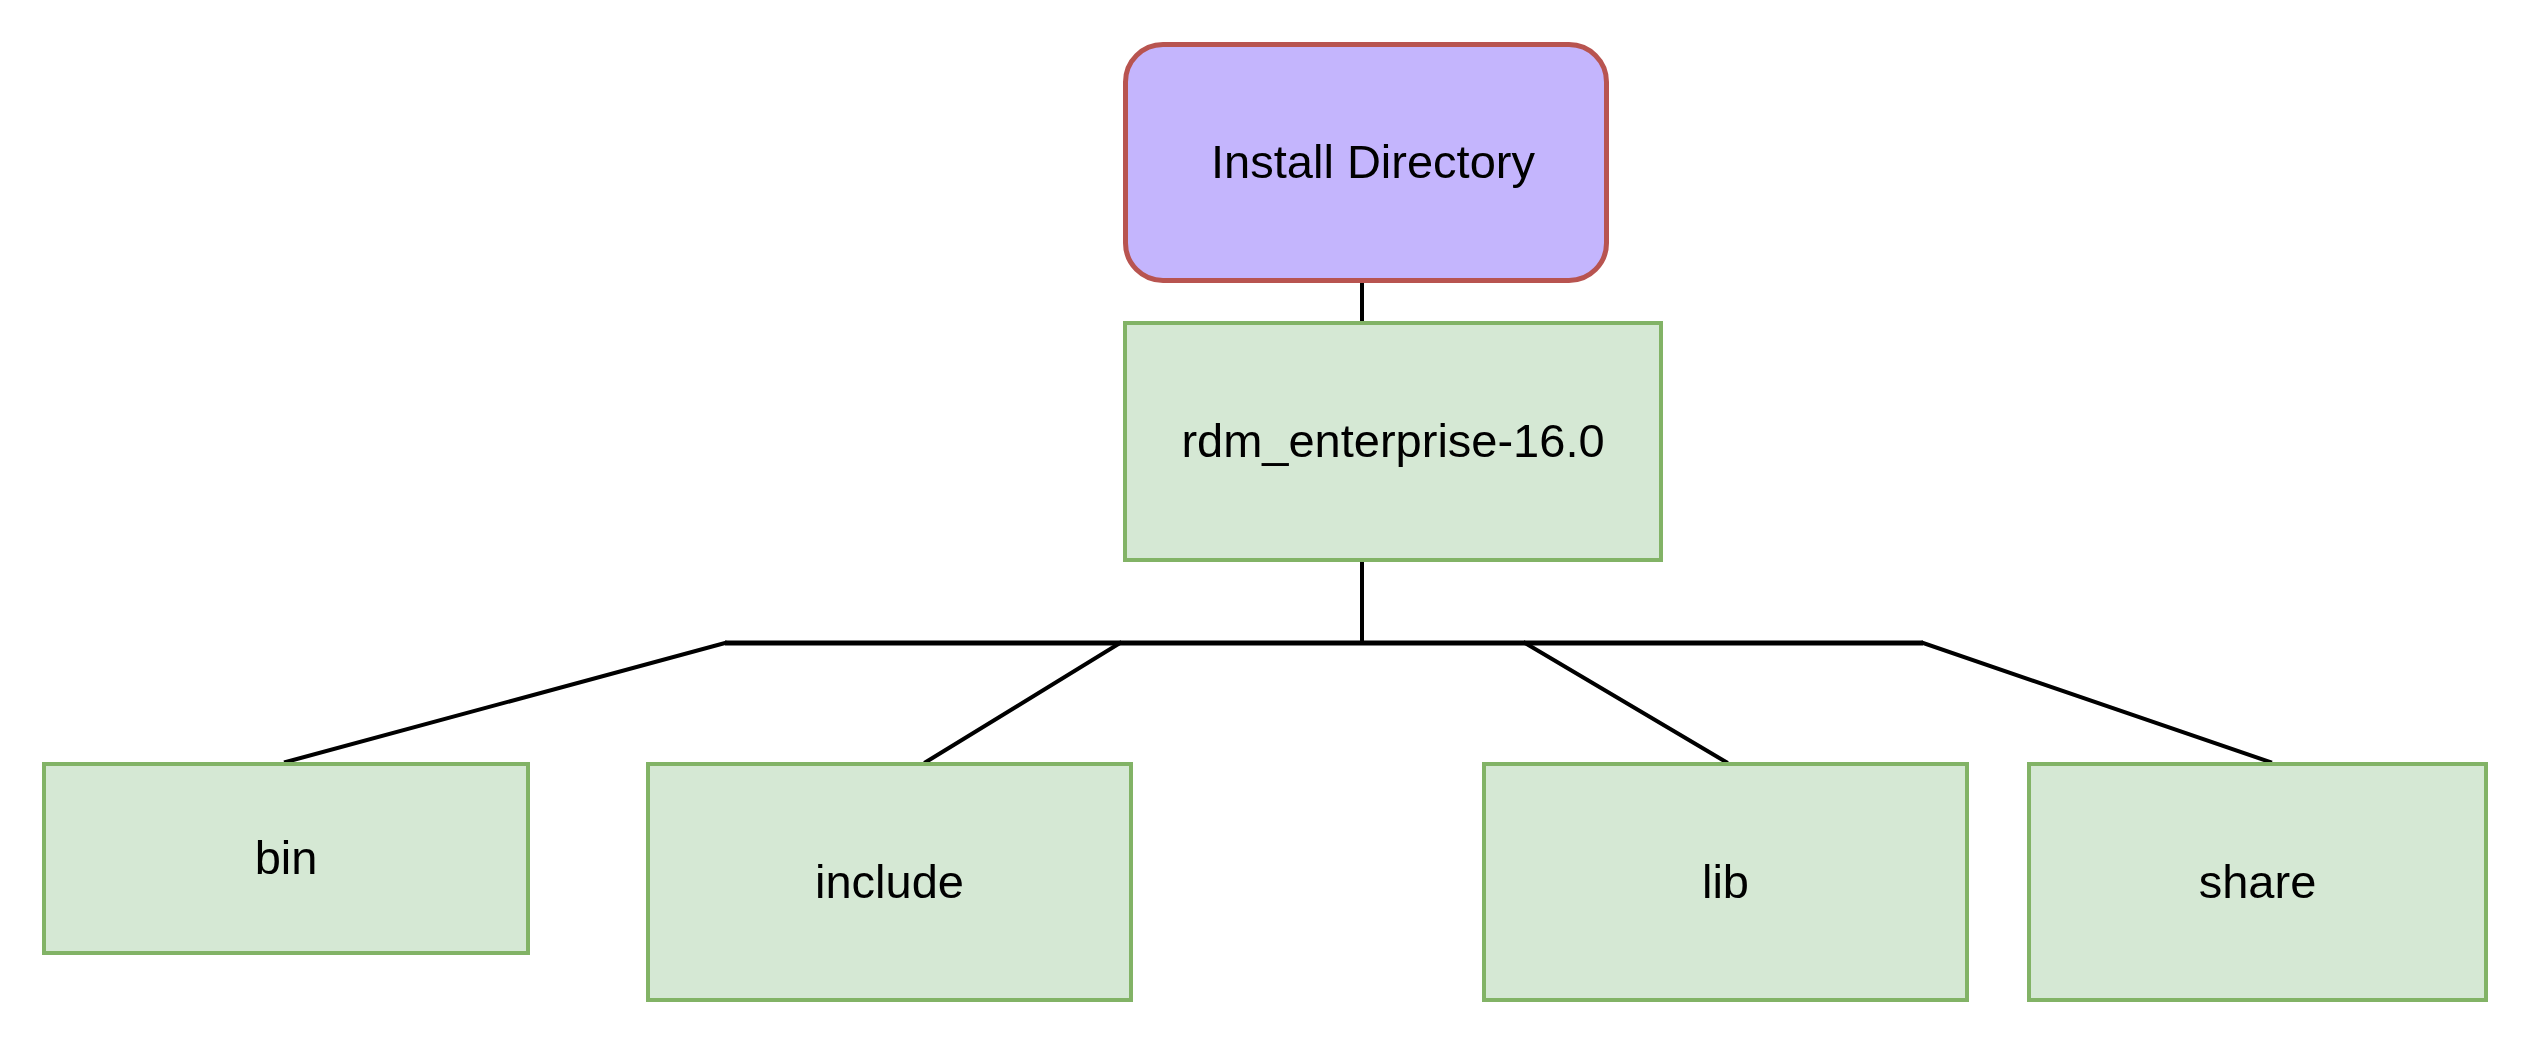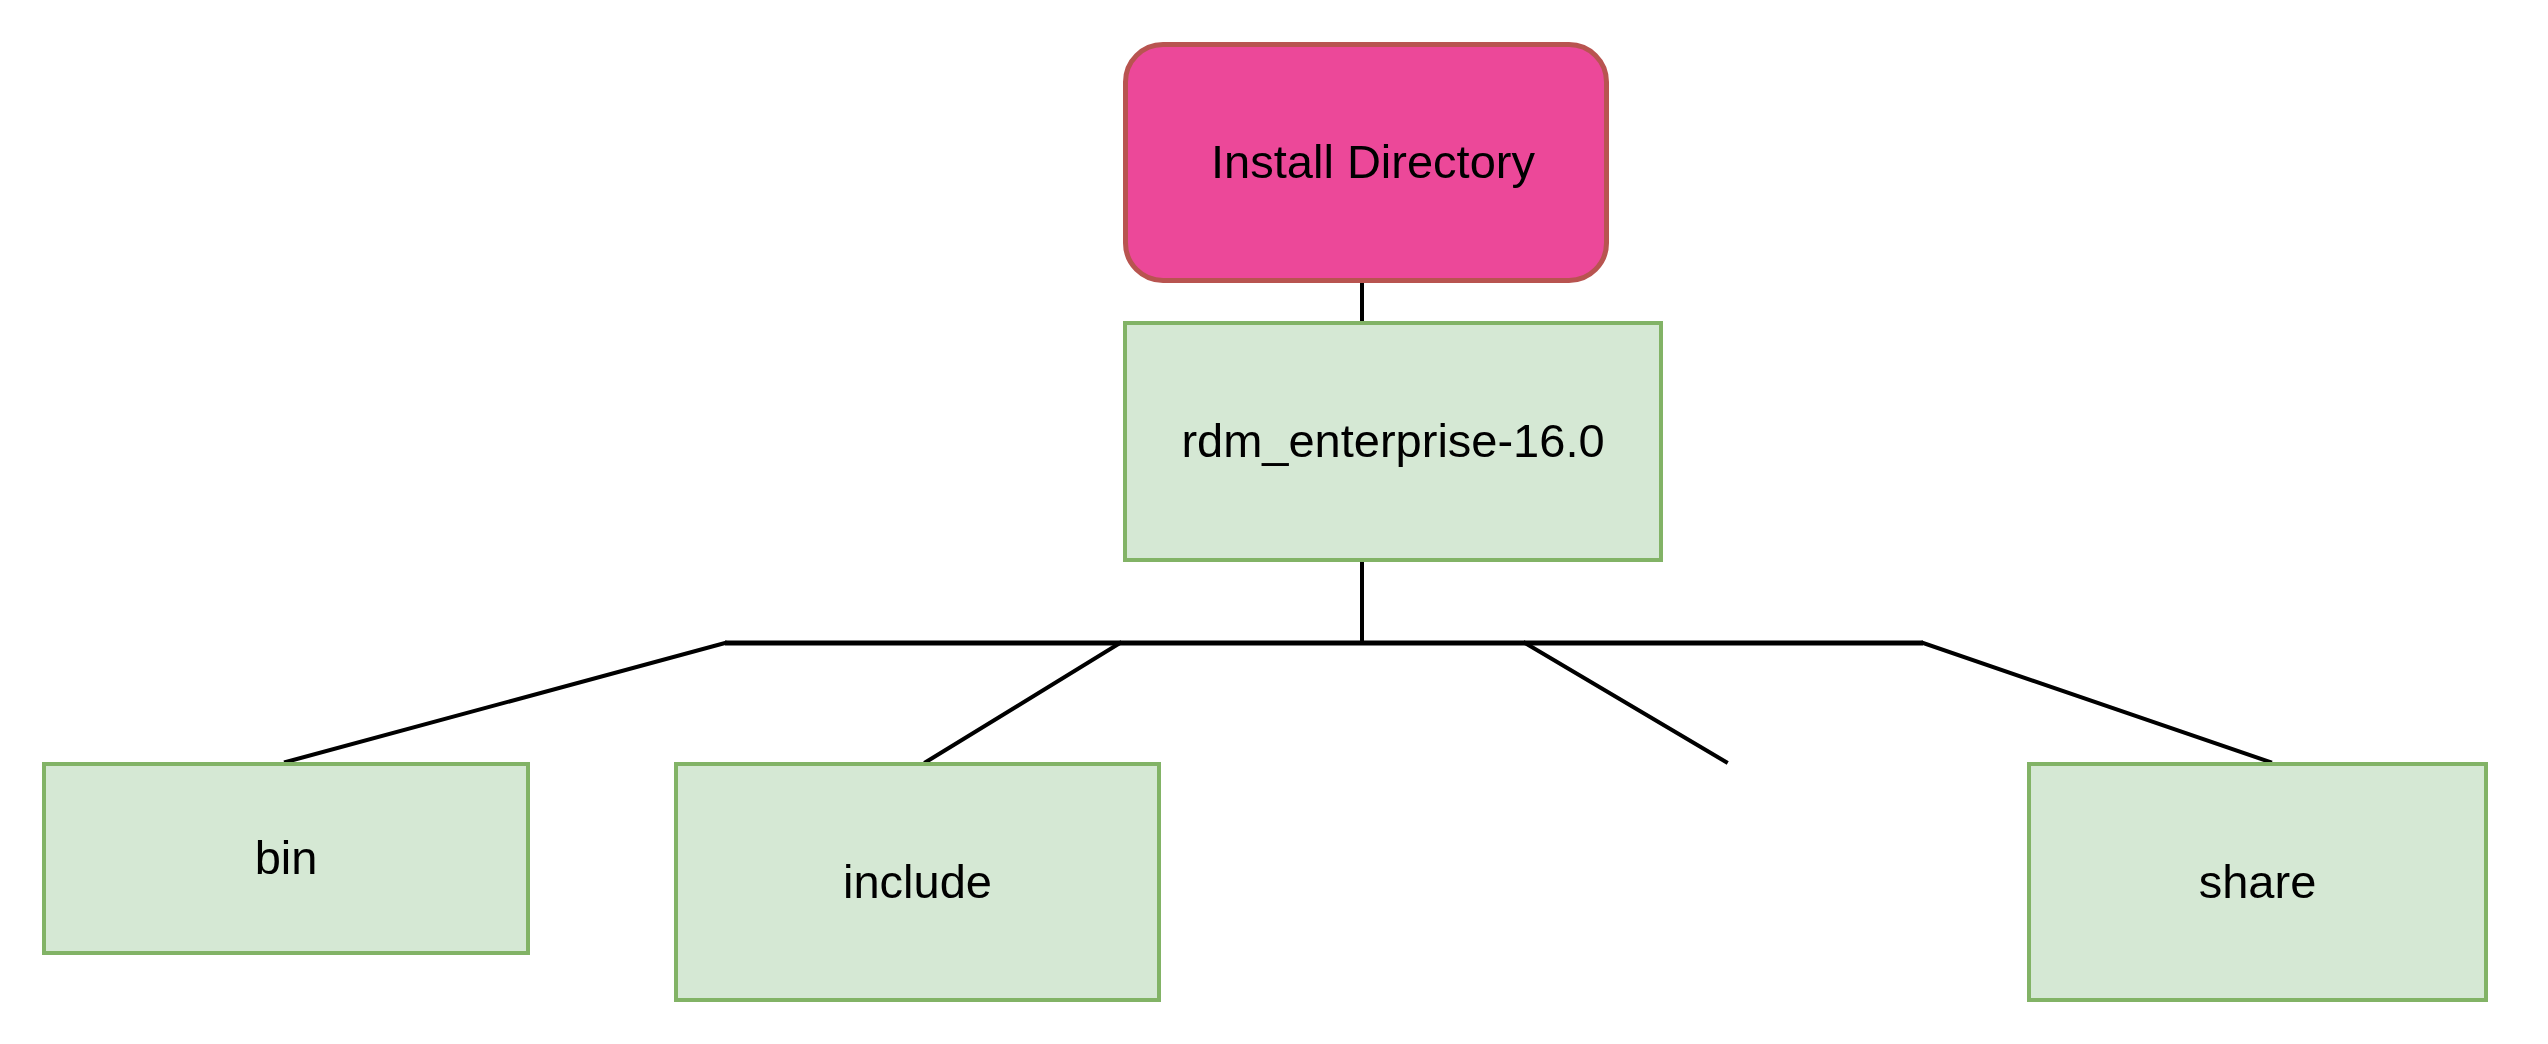"Install Directory" .node.red { background: #ec4899 -> #c4b5fd }
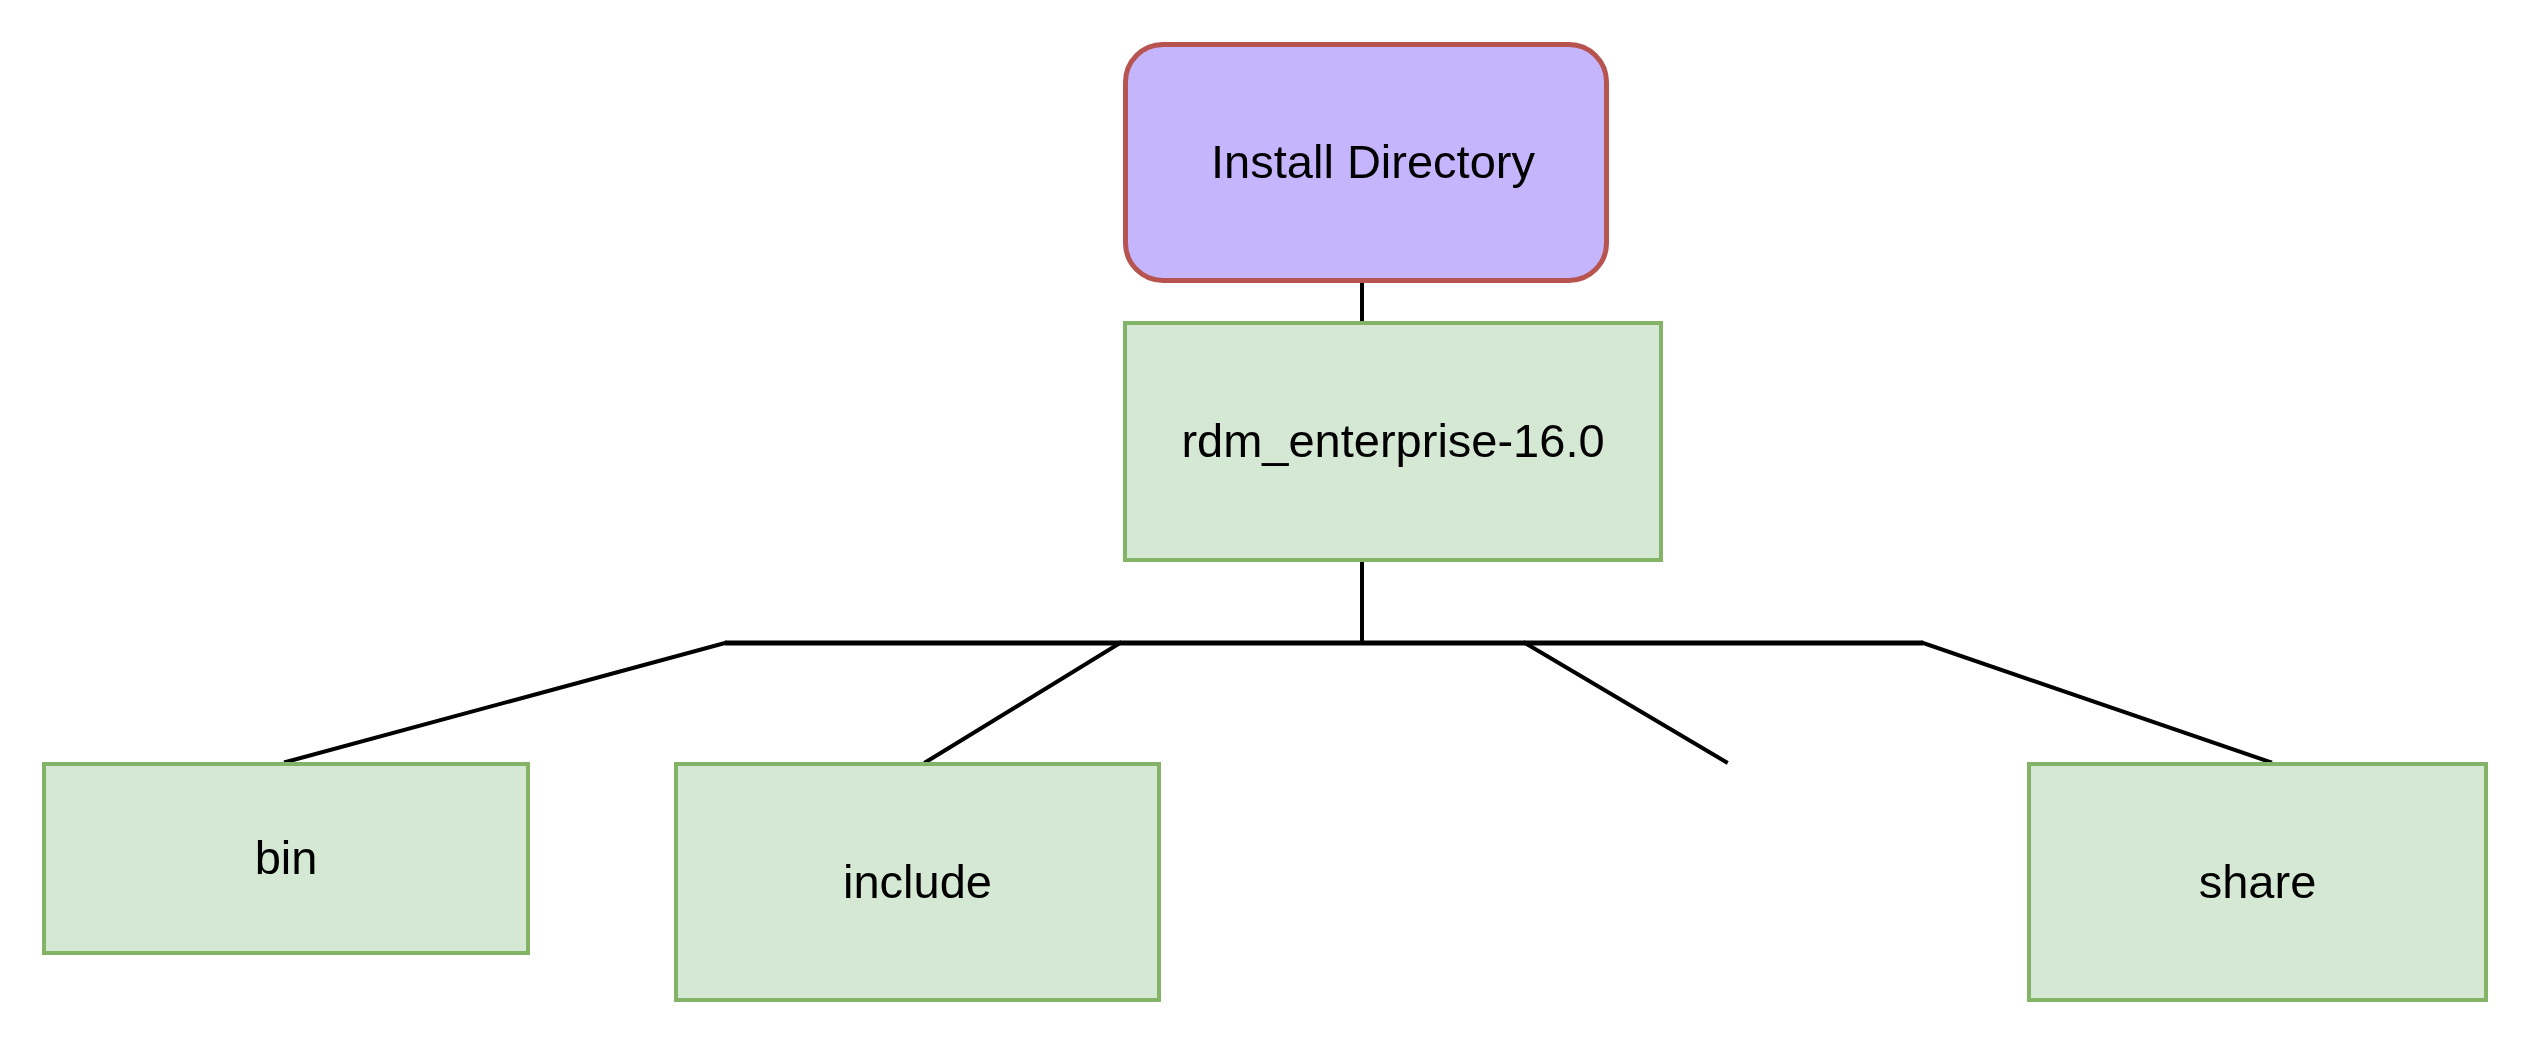"include" #node-include { left: 674px -> 646px }
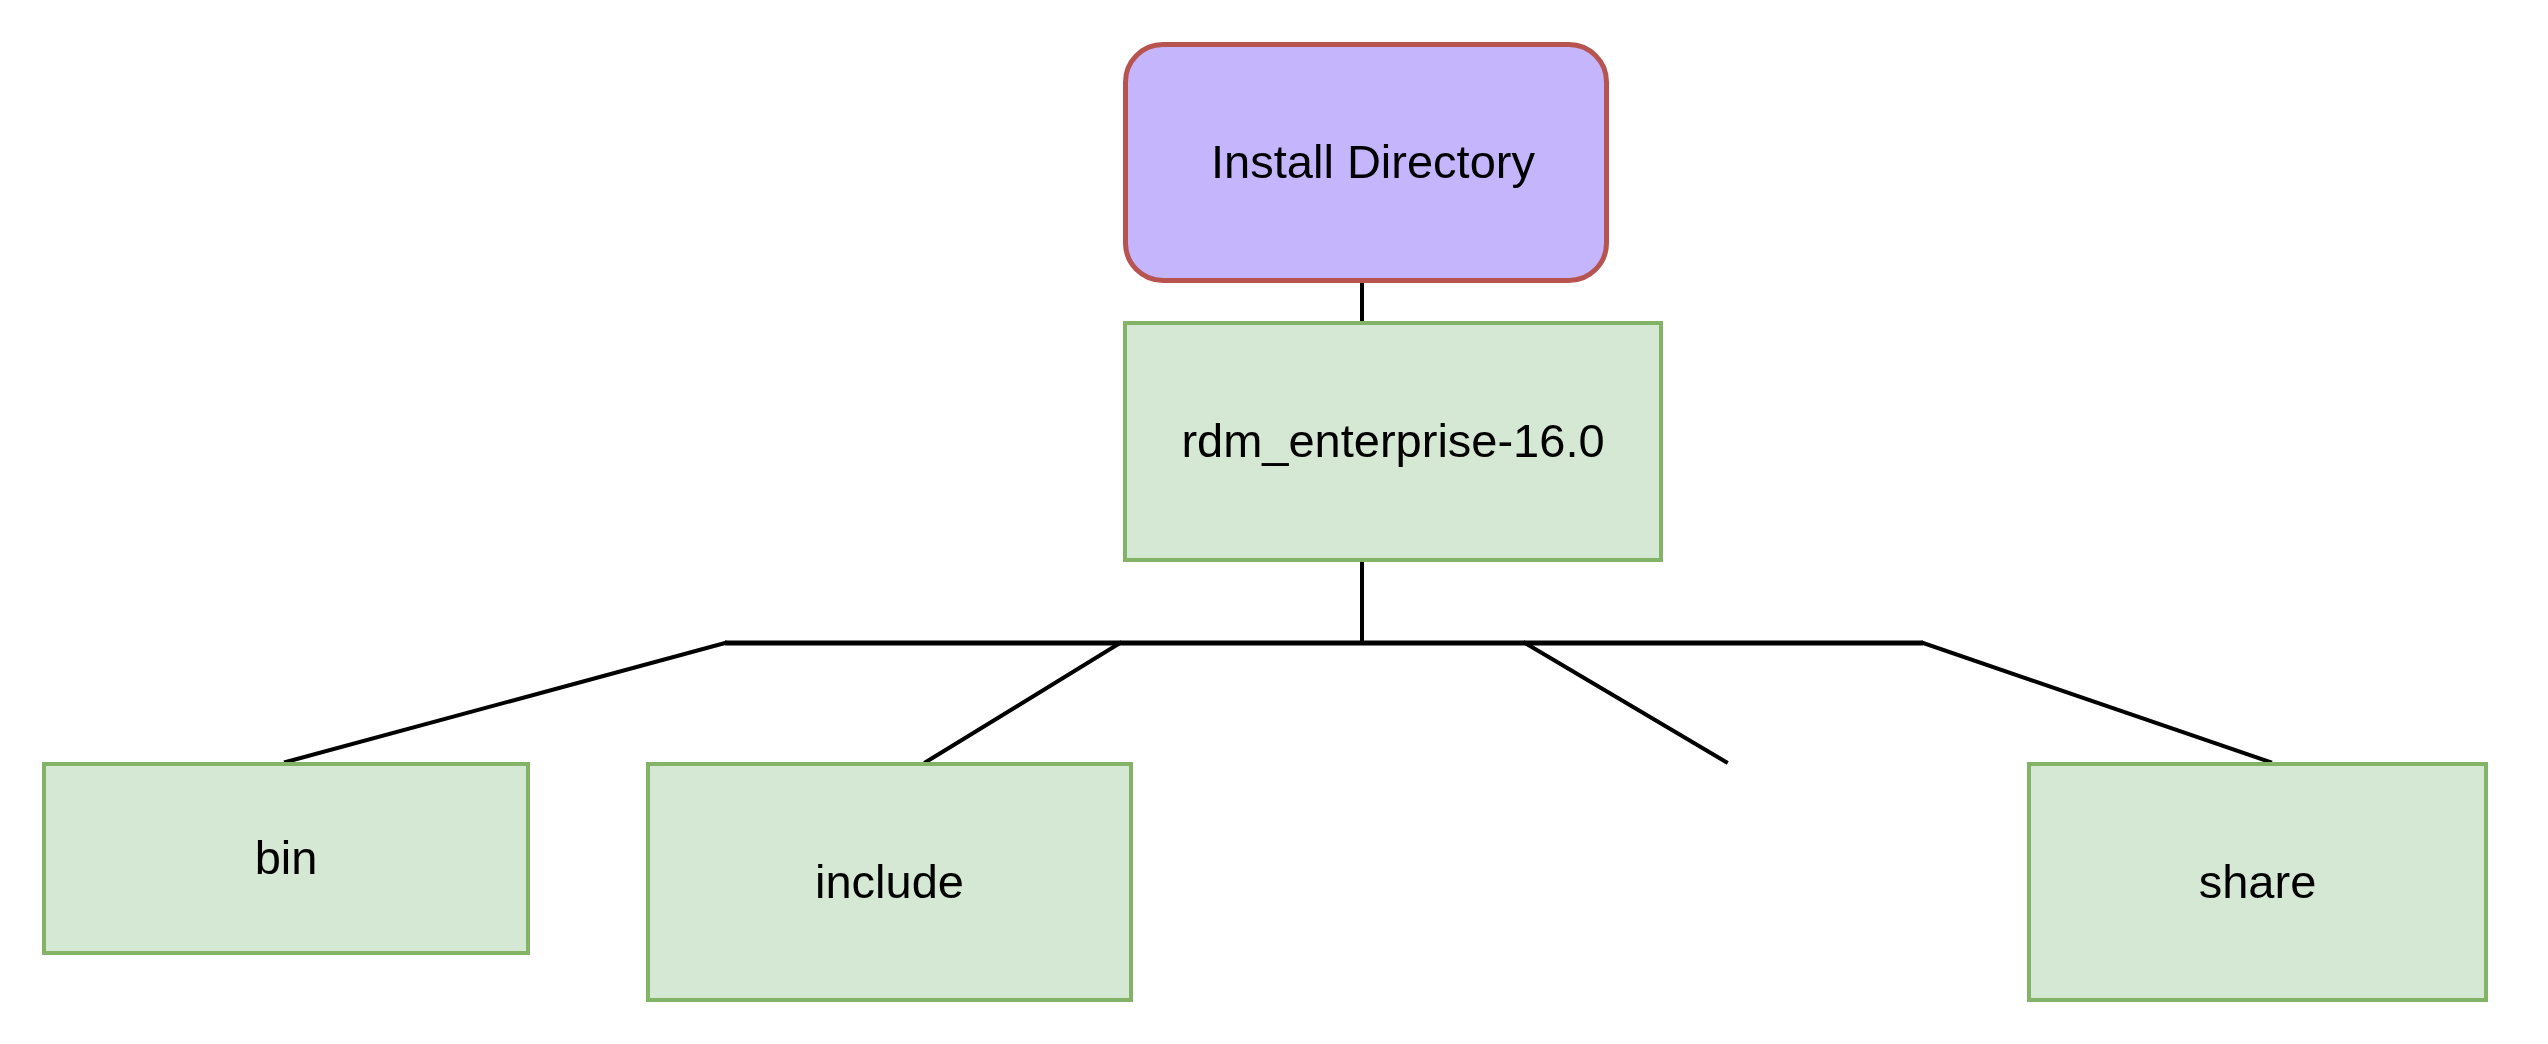"lib" div.node { html: none -> <div> <span>lib</span> </div> }
